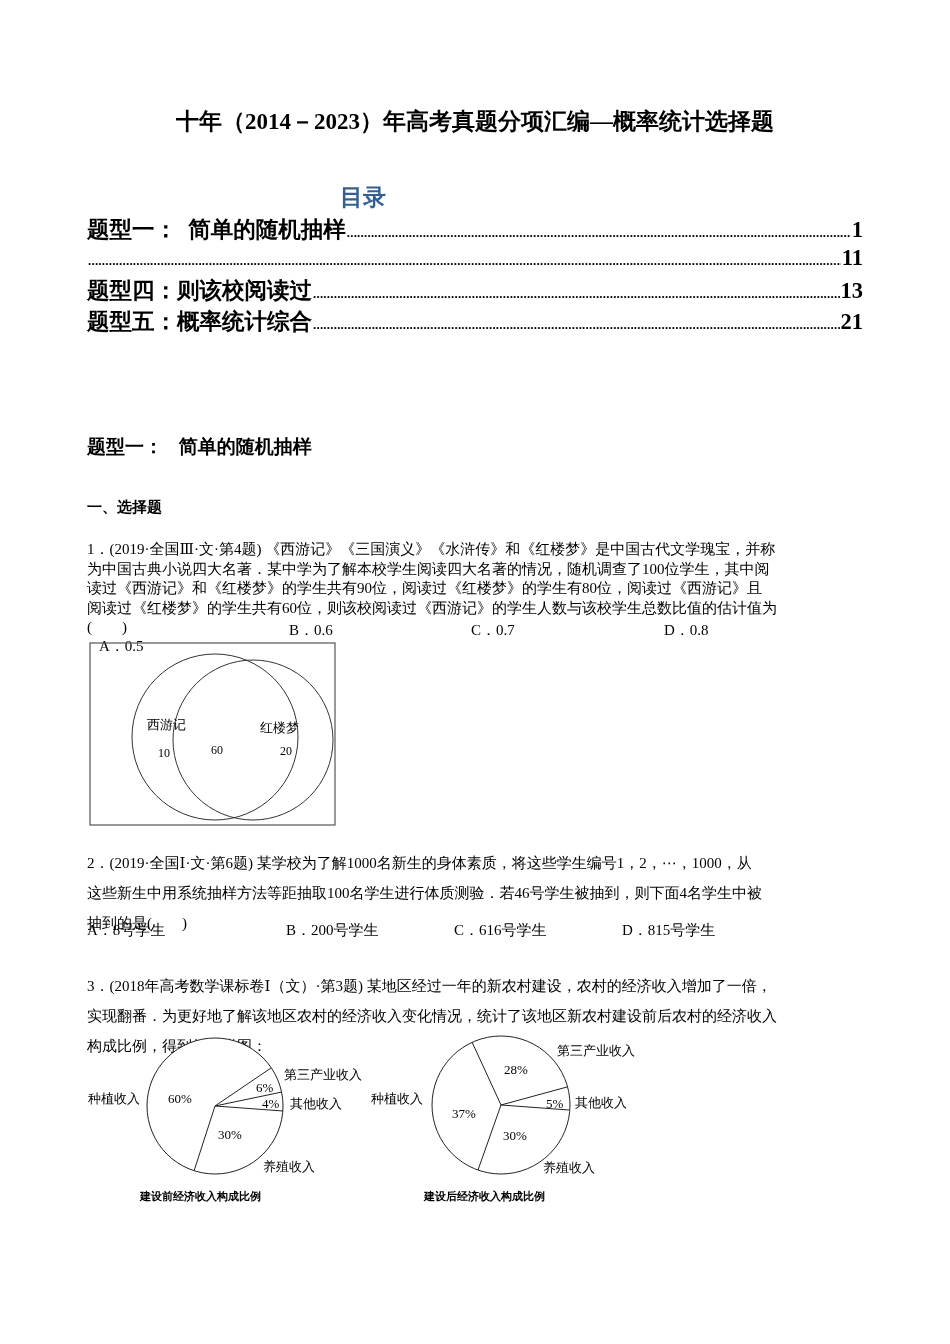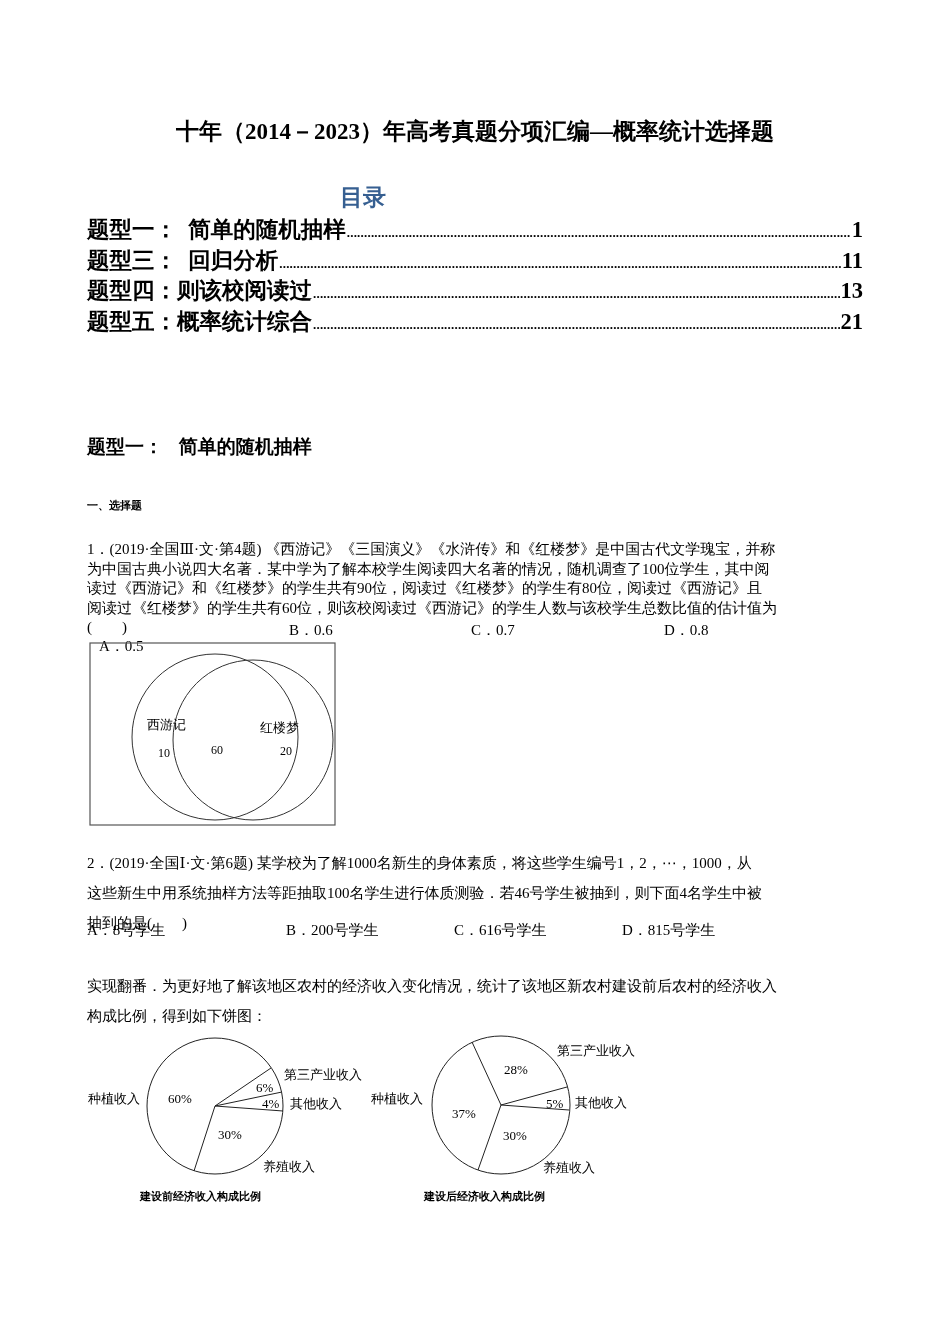"十年（2014－2023）年高考真题分项汇编—概率统计选择题" .title { top: 116px -> 106px }
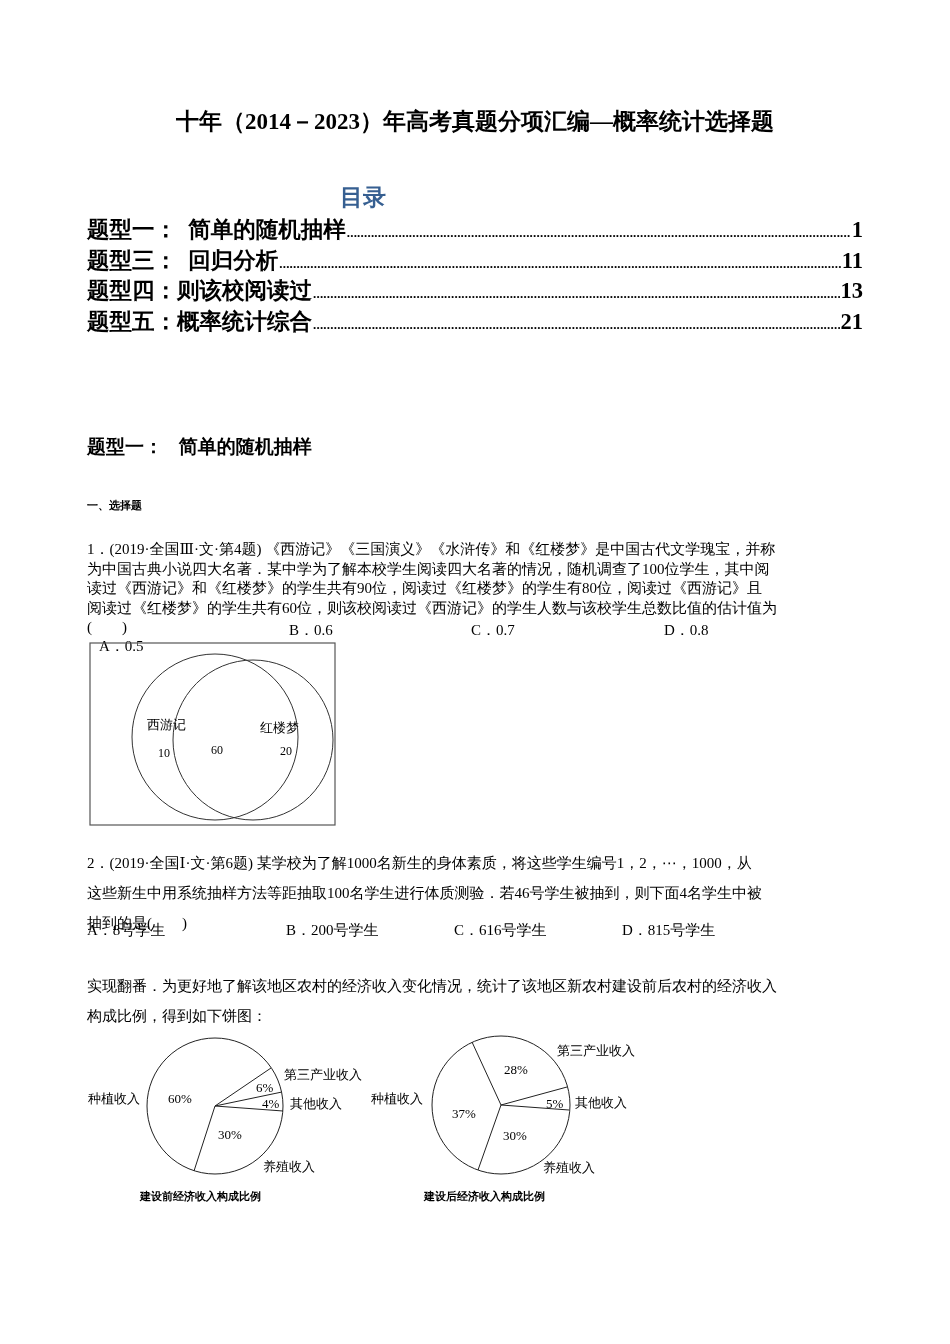"题型三： 回归分析" span.lbl { html: <span>题型三： 回归分析</span> -> none }
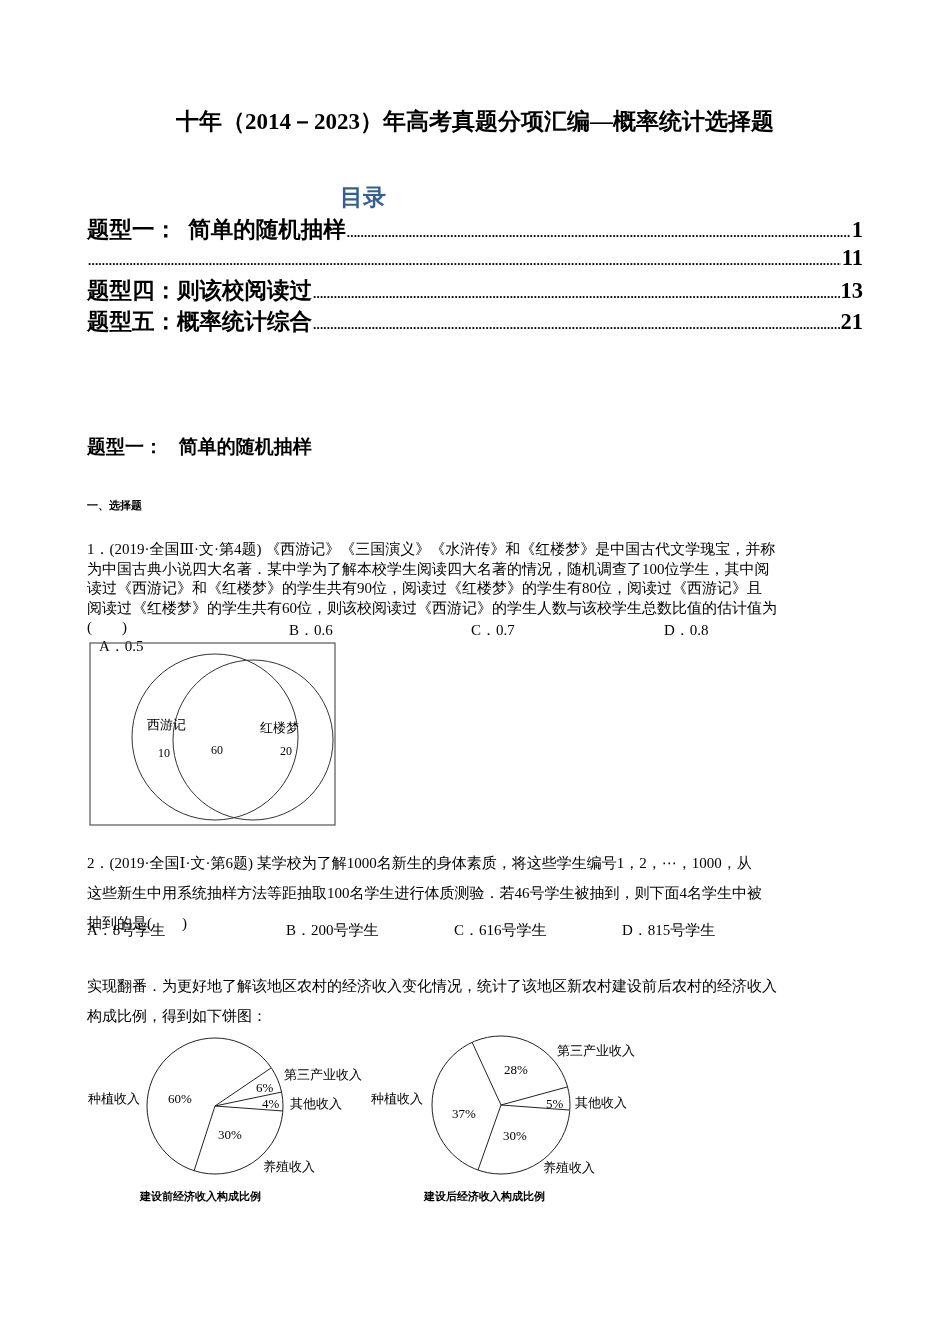"一、选择题" .sub-title { font-size: 11px -> 15px }
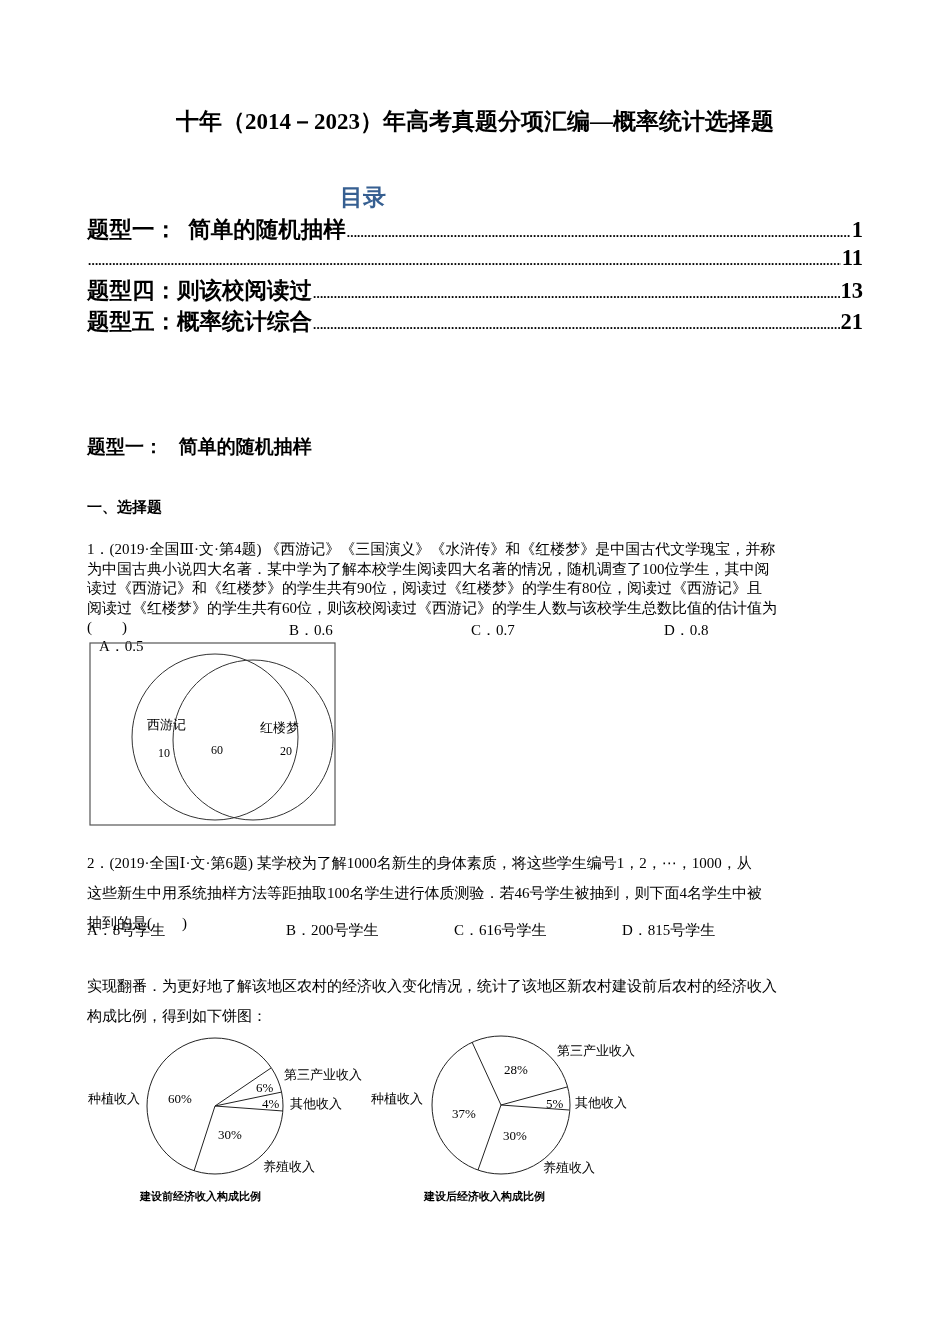"3．(2018年高考数学课标卷Ⅰ（文）·第3题)" p { html: none -> <p>3．(2018年高考数学课标卷Ⅰ（文）·第3题) 某地区经过一年的新农村建设，农村的经济收入增加了一倍，</p> }
